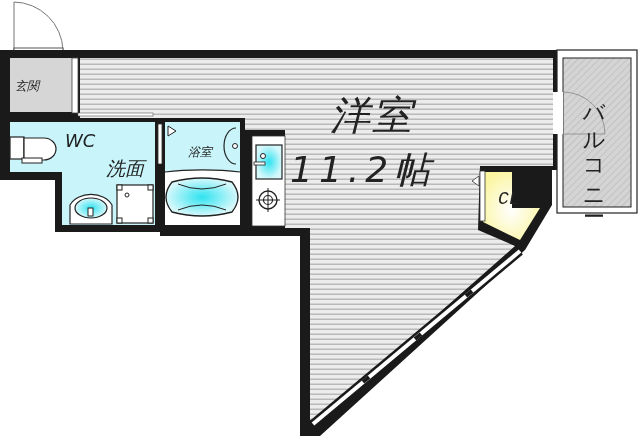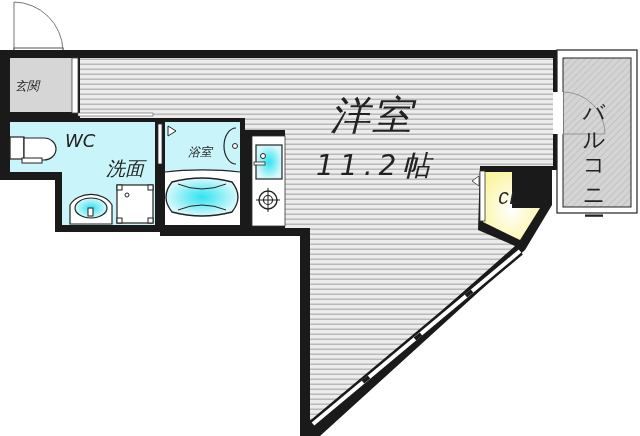"11.2帖" .lbl-size { font-size: 28px -> 36px; left: 316px -> 290px }
